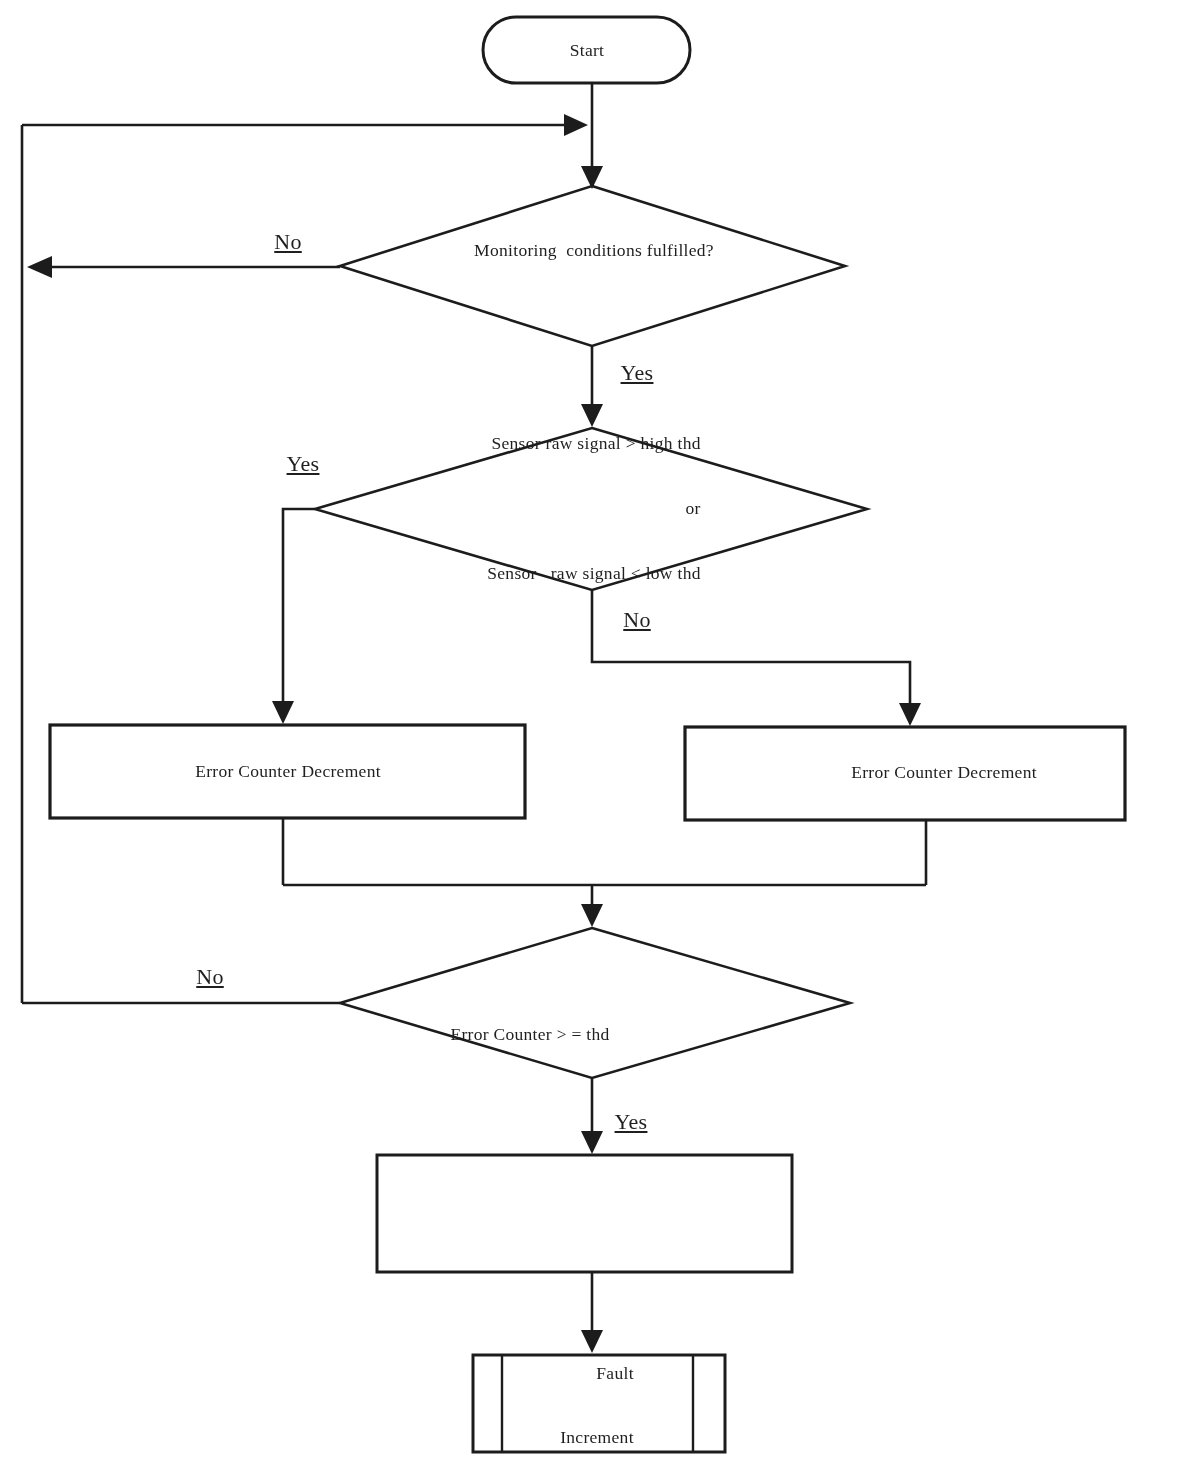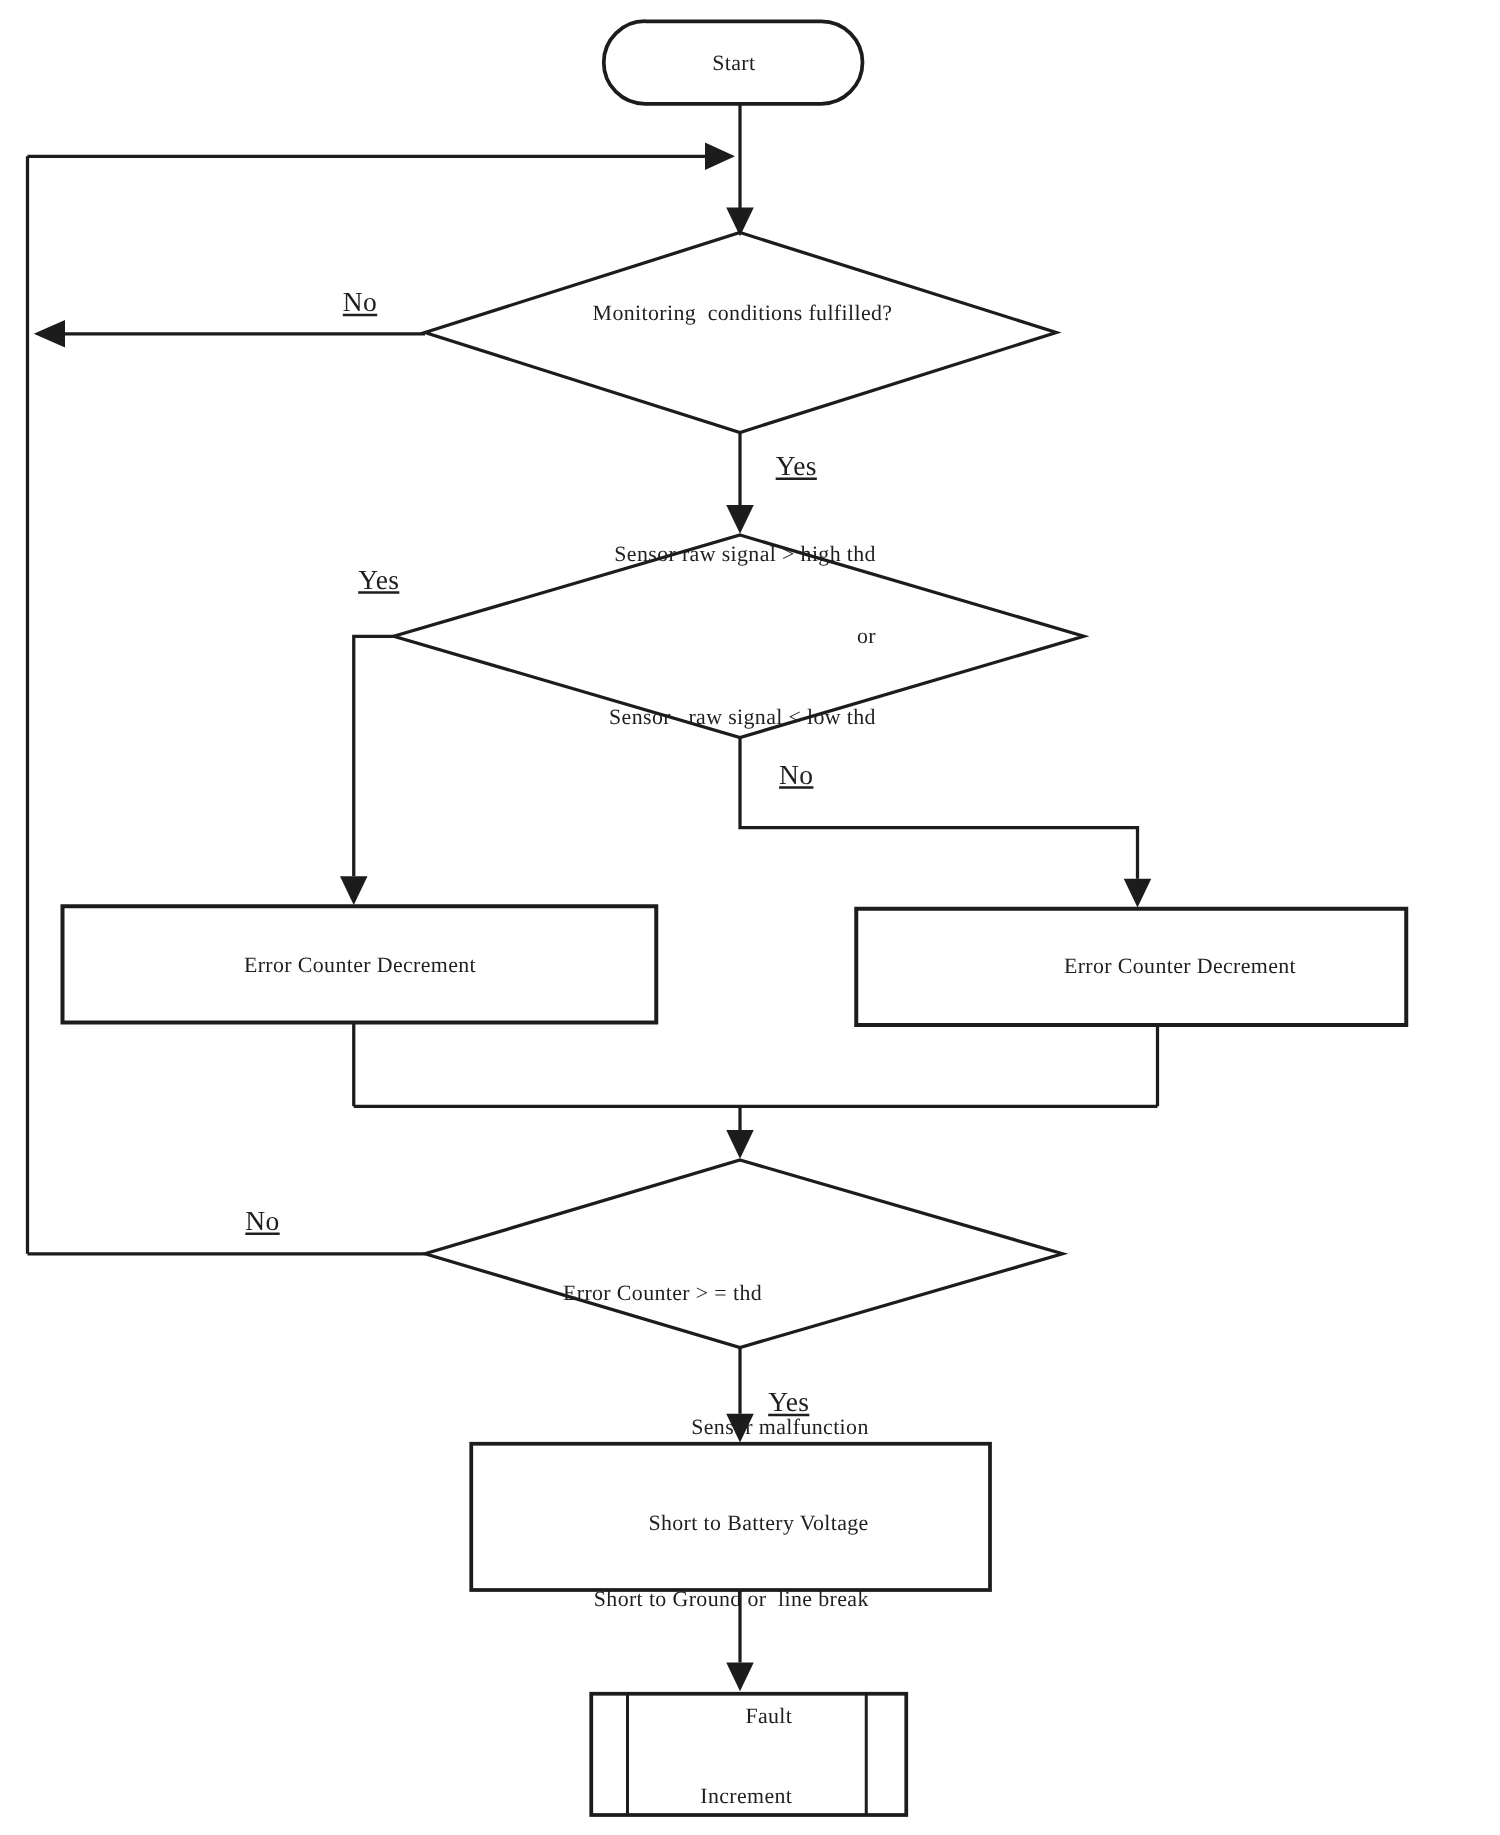"Sensor malfunction" div.lbl { html: <div> <div>Sensor malfunction</div> <div>Short to Battery Voltage</div> <div>Short to Ground or line break</div> </div> -> none }
